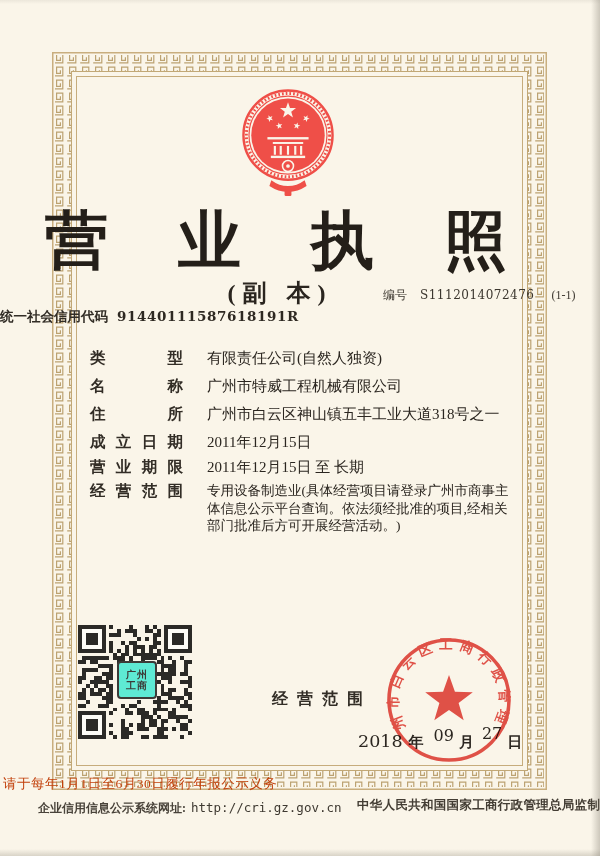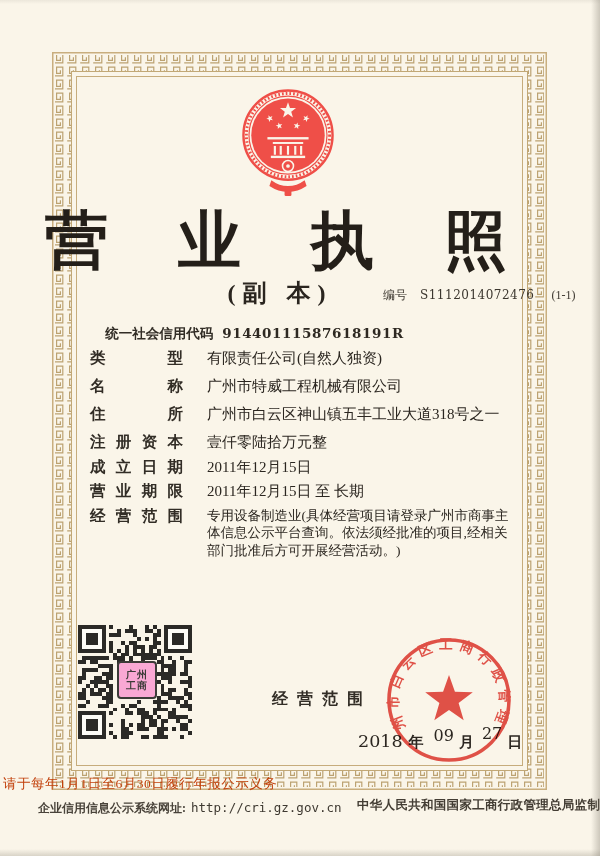"统一社会信用代码 91440111587618191R" .credit { text-align: center -> left; top: 324px -> 307px }
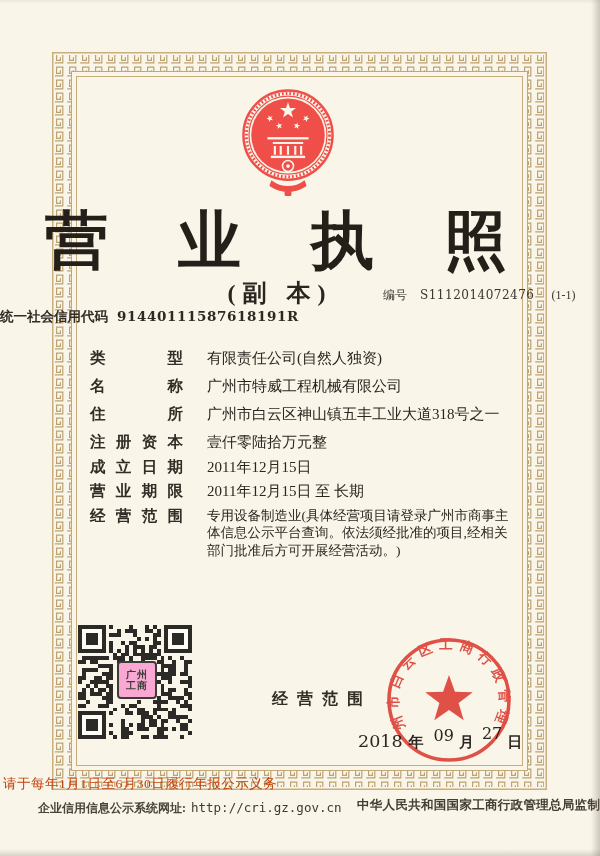"注册资本" div.frow { html: <div> <div>注册资本</div> <div>壹仟零陆拾万元整</div> </div> -> none }
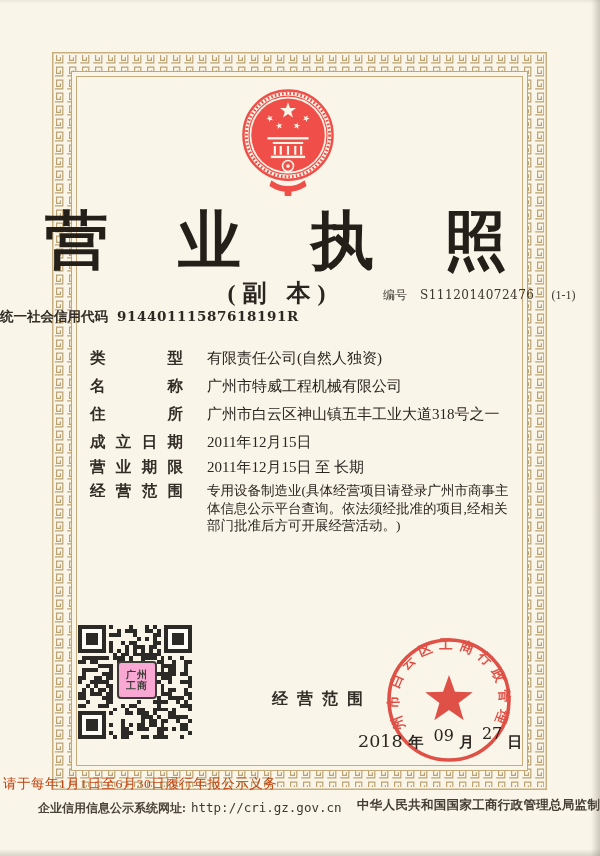"广州" .qr-label { background: #f9a8d4 -> #5eead4 }
